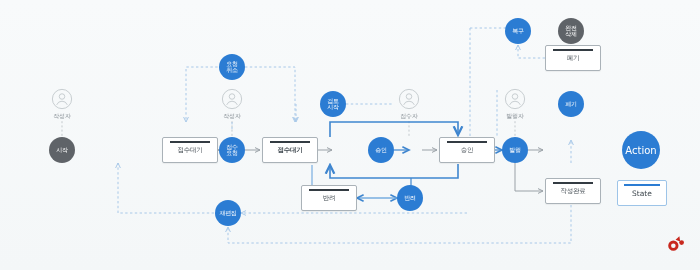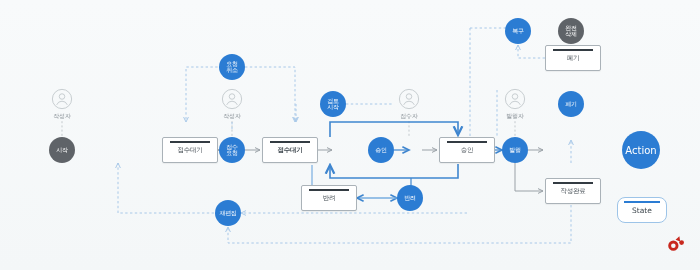"State" div.legend-state { border-radius: 8px -> none; top: 197px -> 180px }
